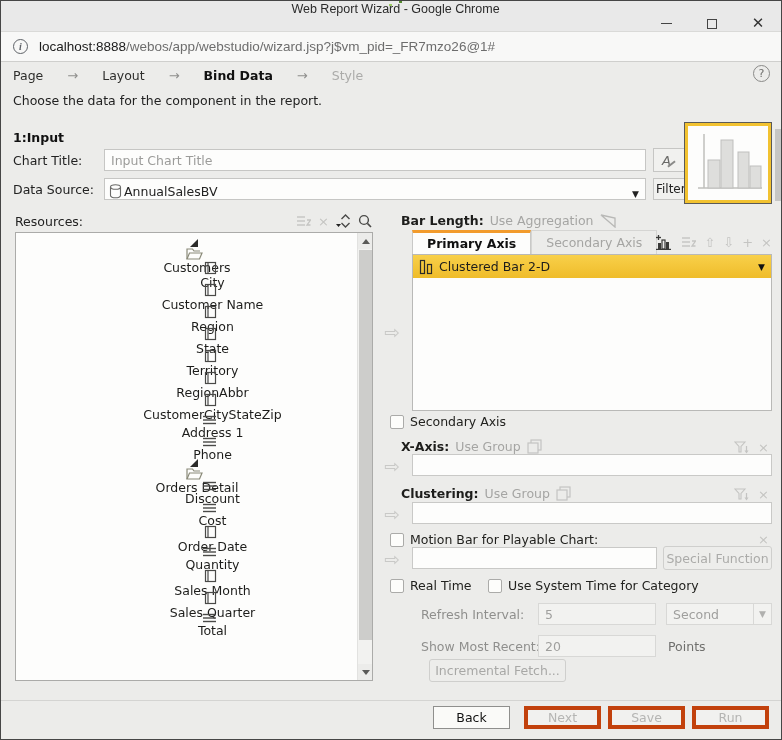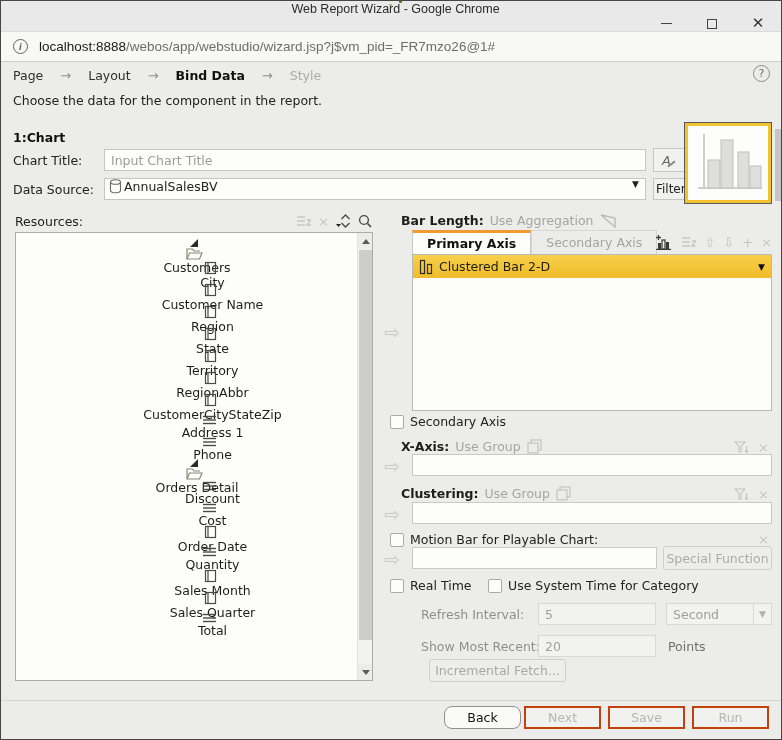"Page" .breadcrumb { gap: 17px -> 24px }
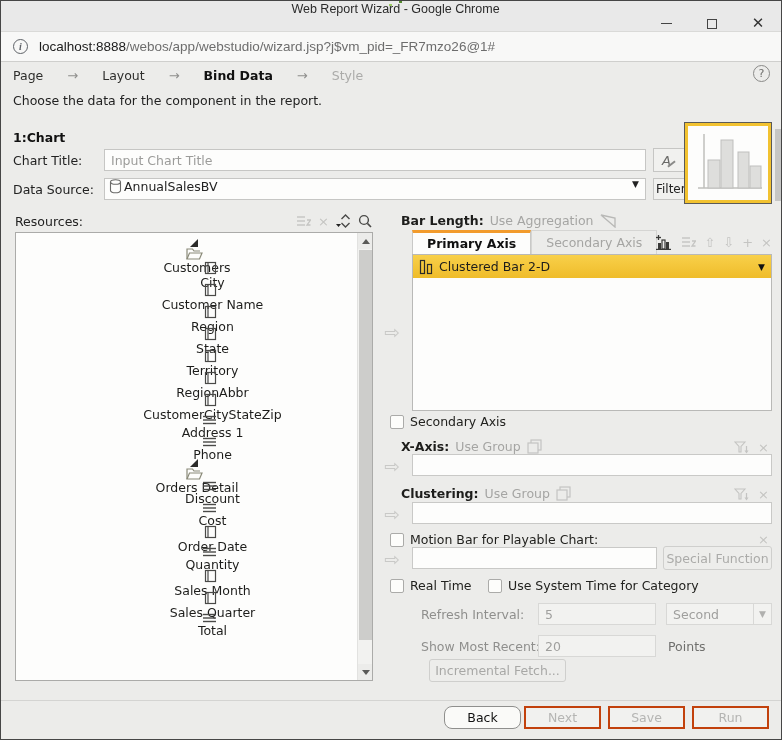"1:Chart" div.comp-name { text: 1:Chart -> 1:Input }
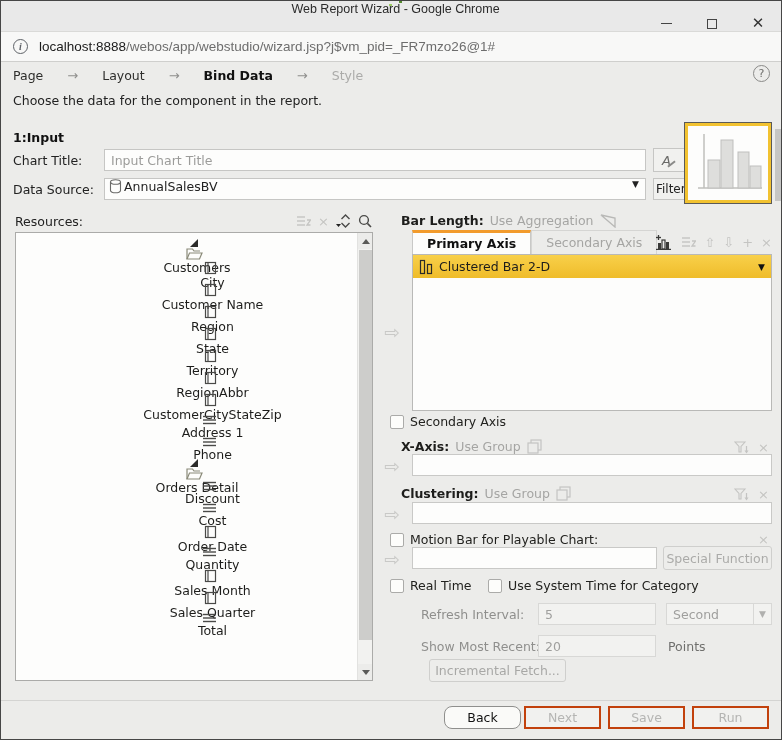"AnnualSalesBV" .datasource-select { align-items: flex-start -> flex-end }
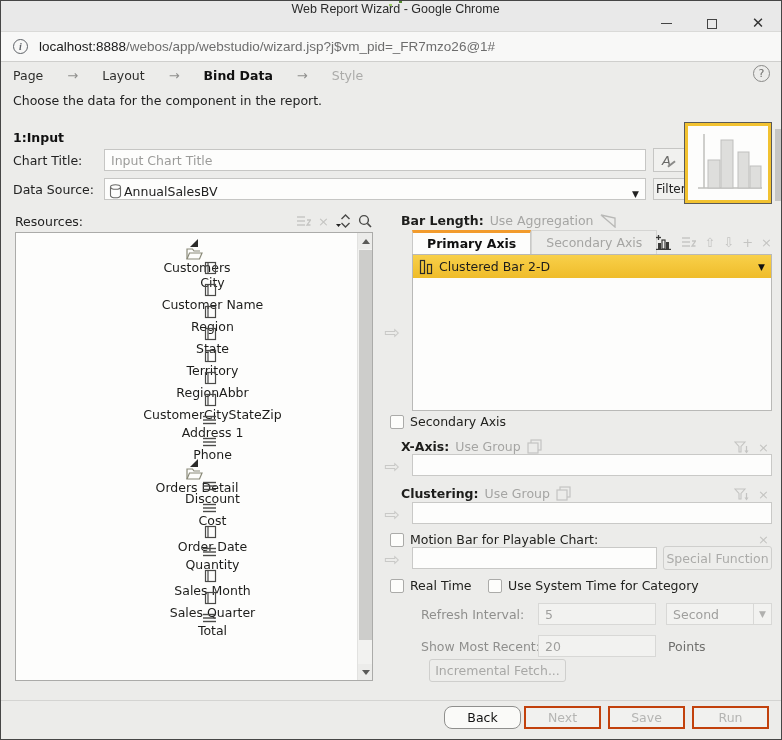"Back" div.f-btn { border-radius: 8px -> none; left: 443px -> 432px }
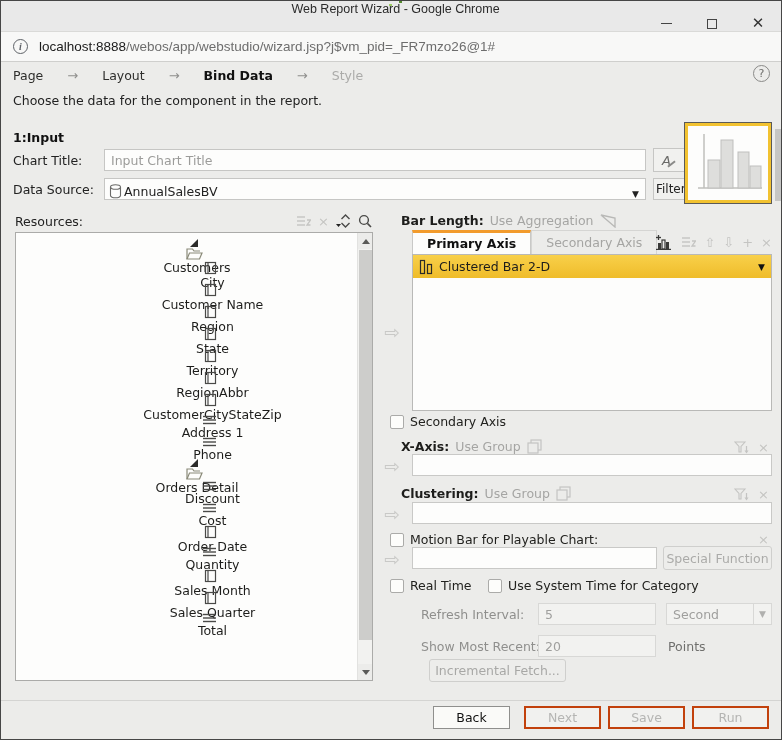"Next" .f-btn.disabled { border: 2px solid #c2410c -> 4px solid #c2410c }
